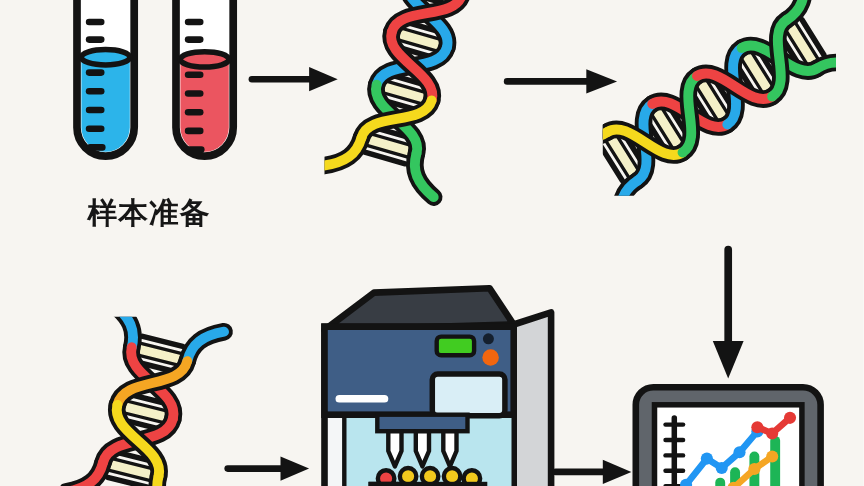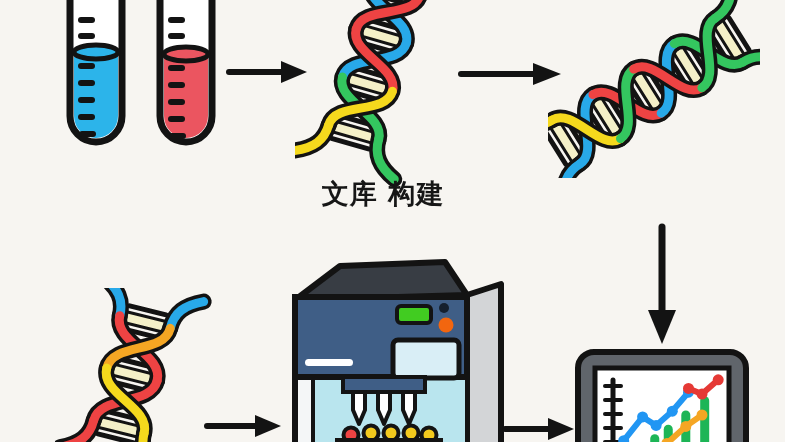"样本准备" div.step-label { html: none -> <div>样本准备</div> }
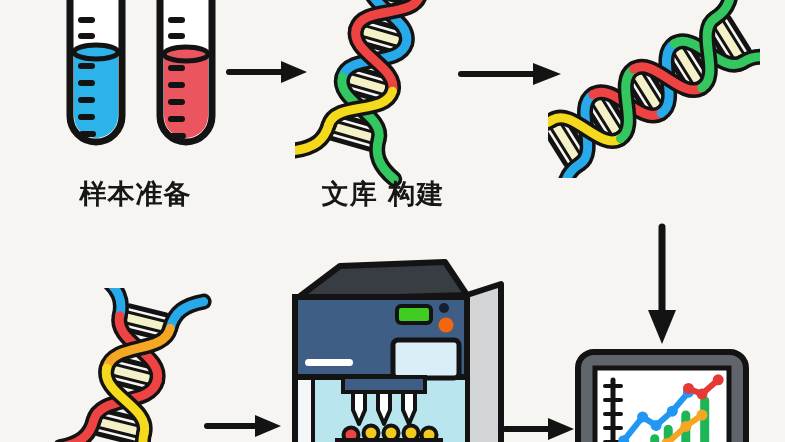"文库 构建" div.step-label { html: <div>文库 构建</div> -> none }
